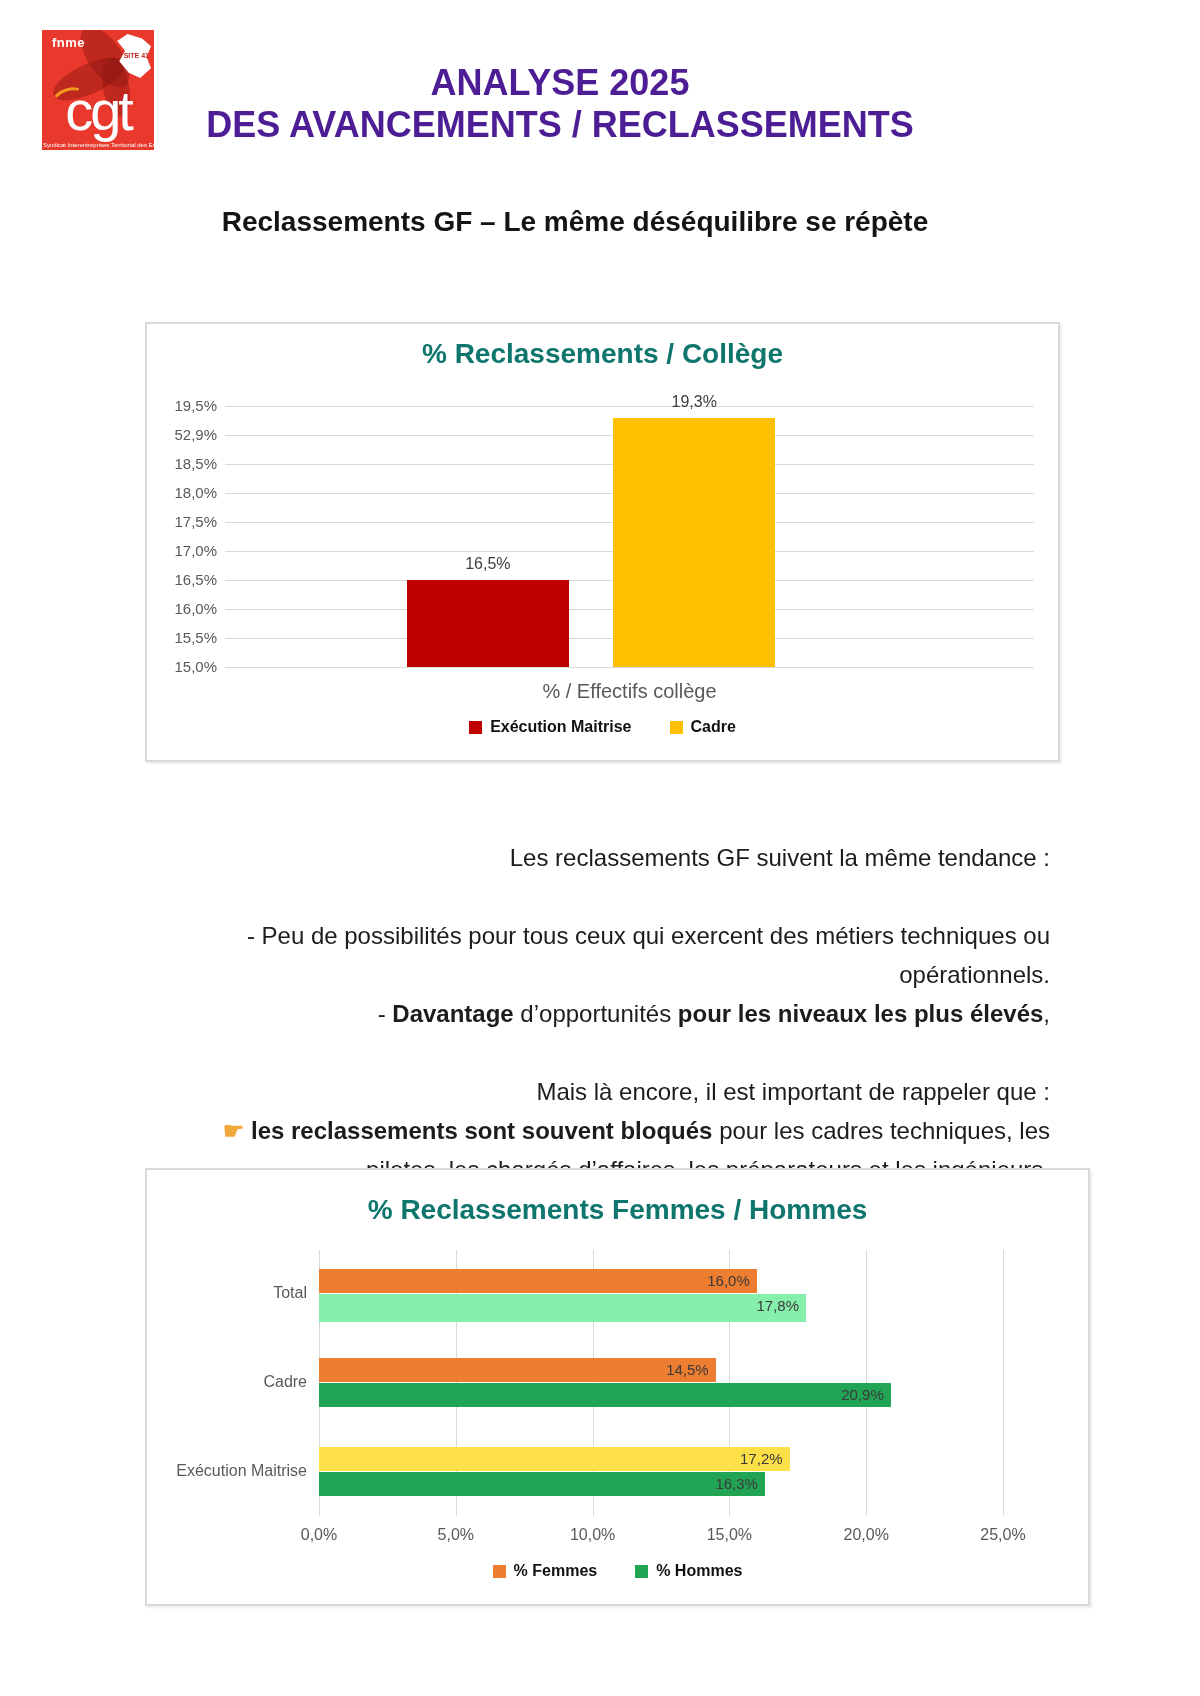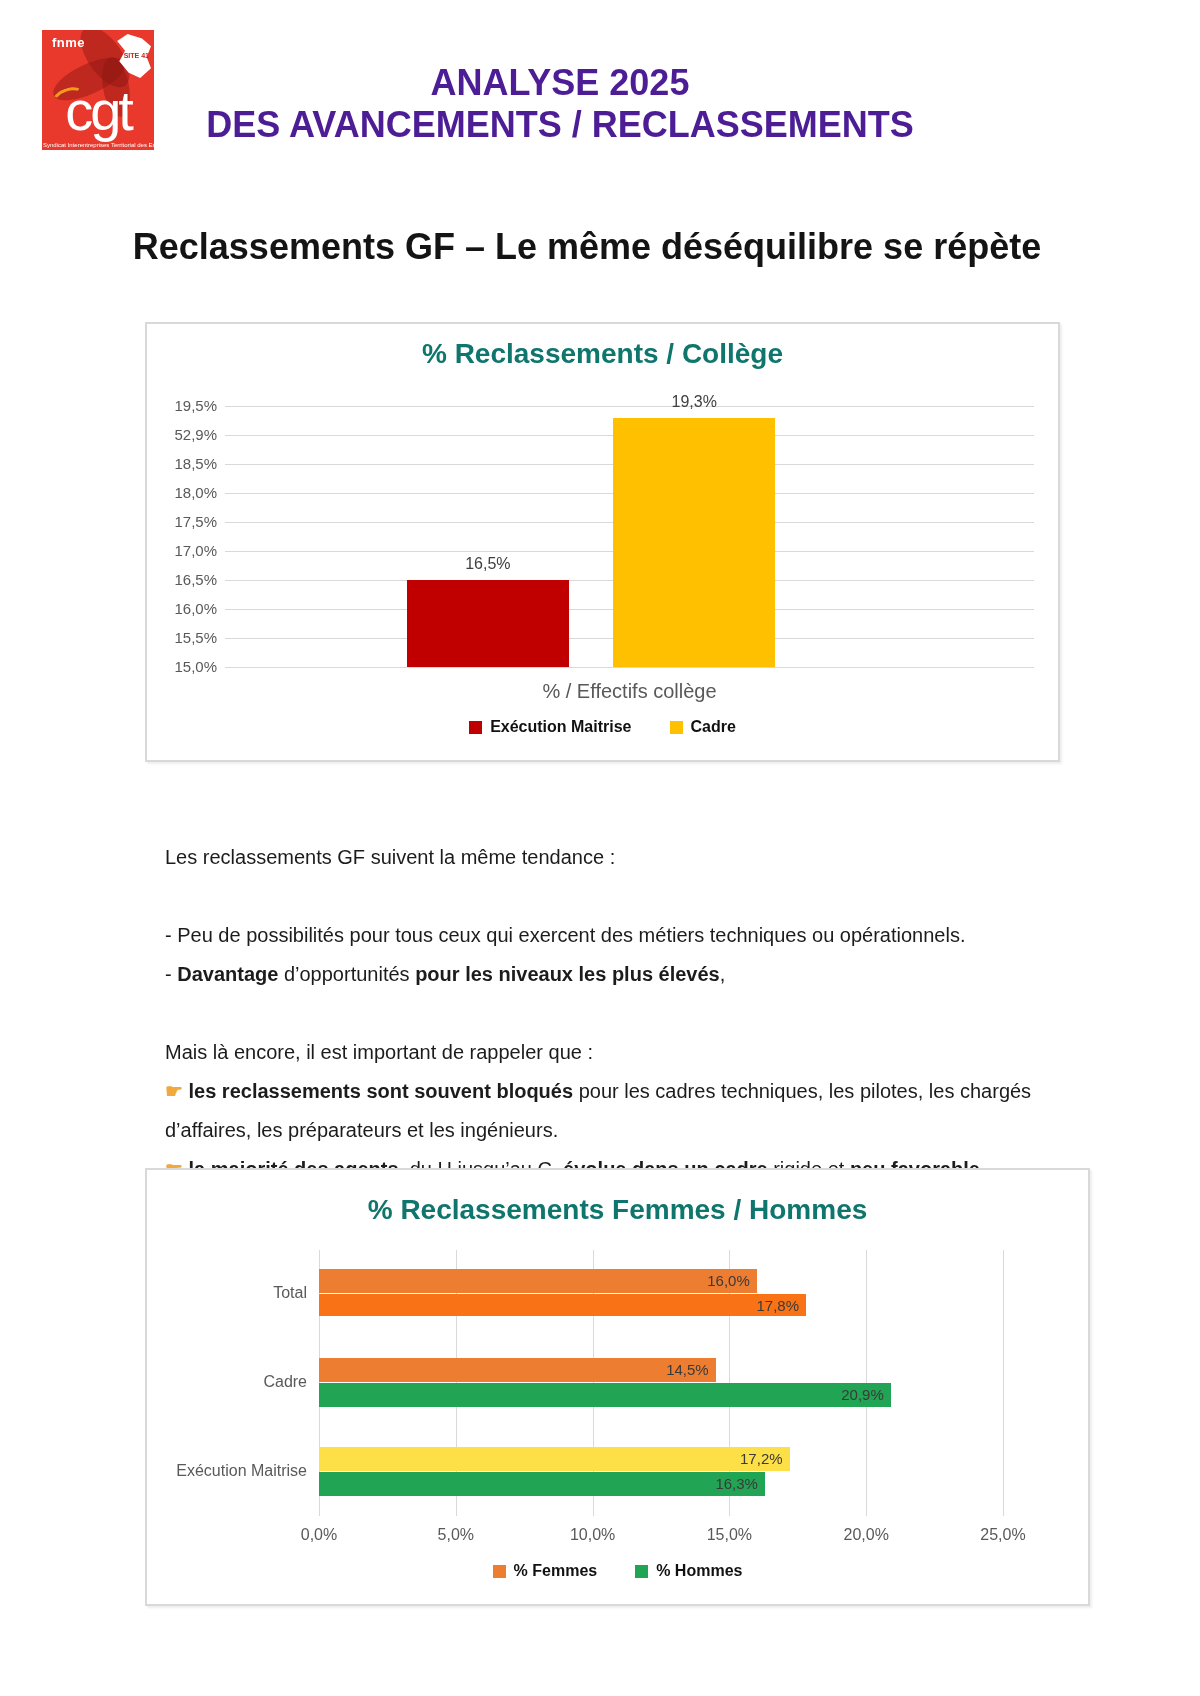"Reclassements GF – Le même" .subtitle { font-size: 36px -> 28px; left: 12px -> 0; margin-top: 20px -> none }
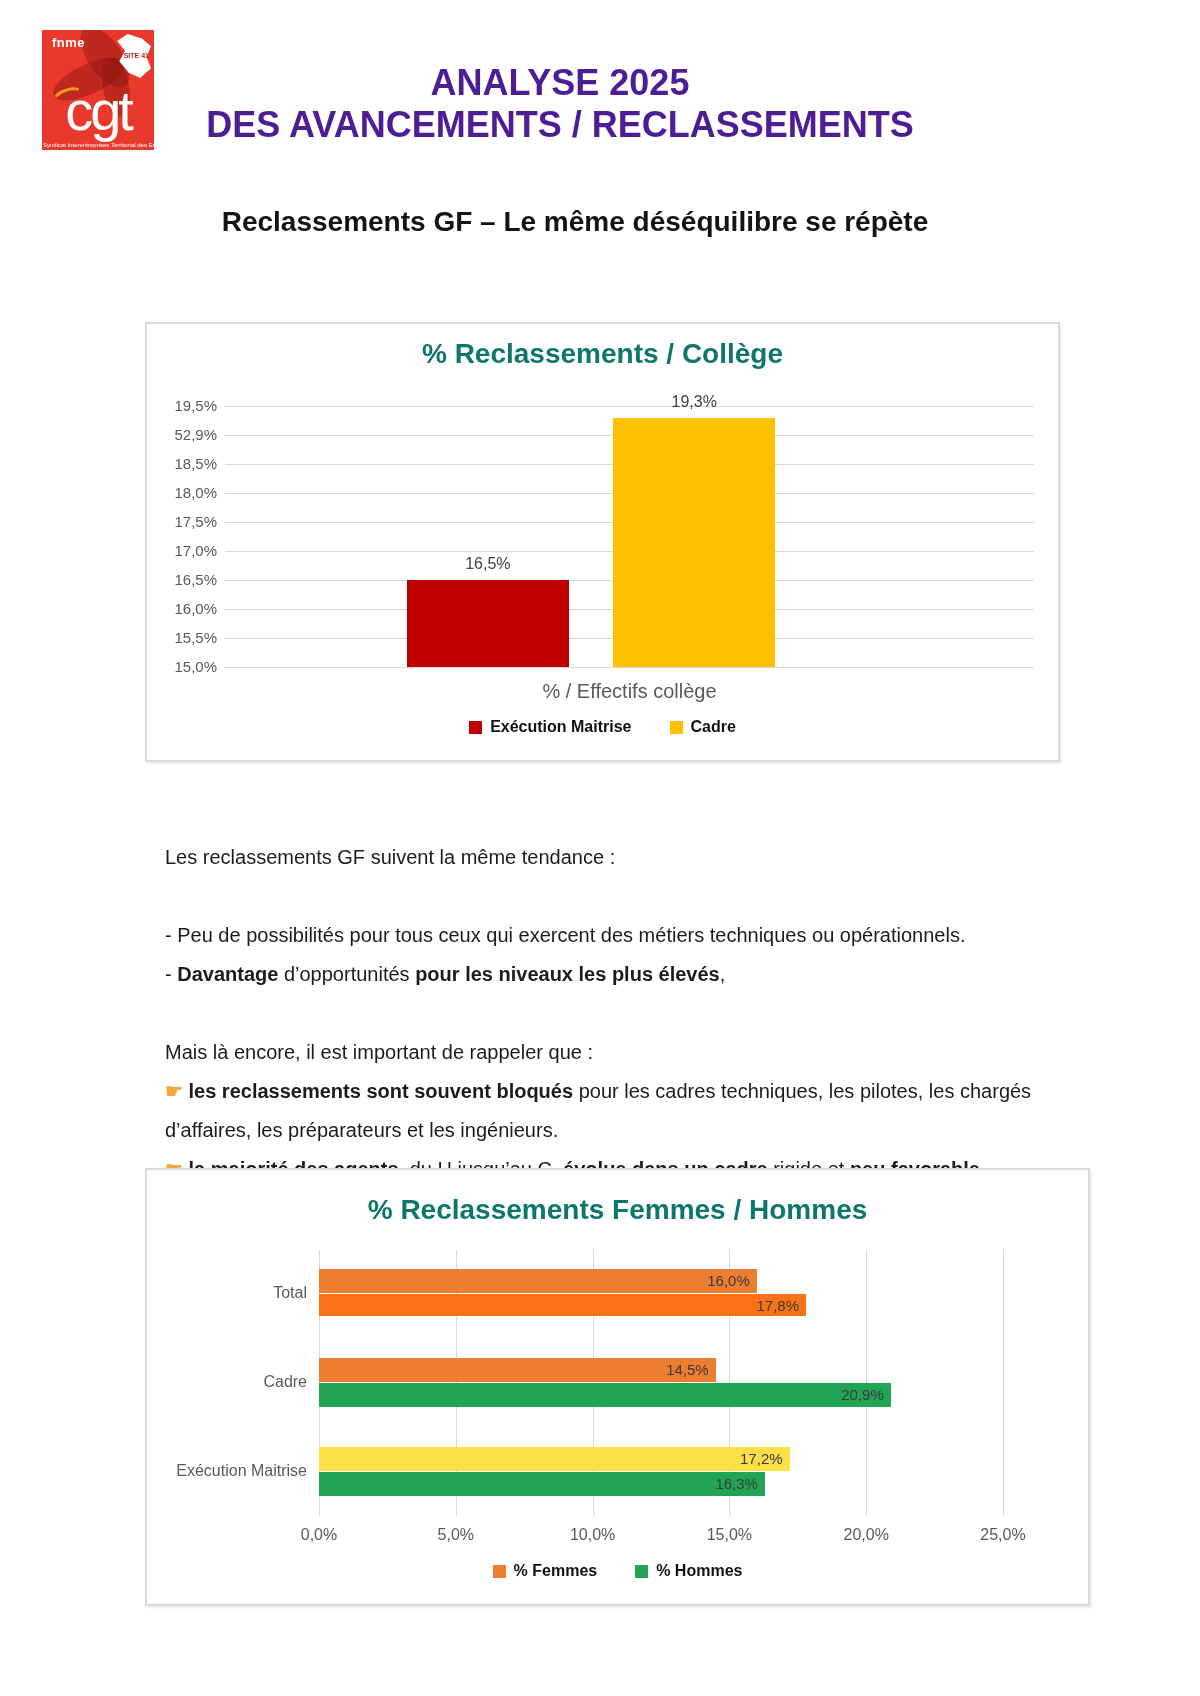"Les reclassements GF suivent la" .bodytext { font-size: 20px -> 24px; text-align: none -> right }
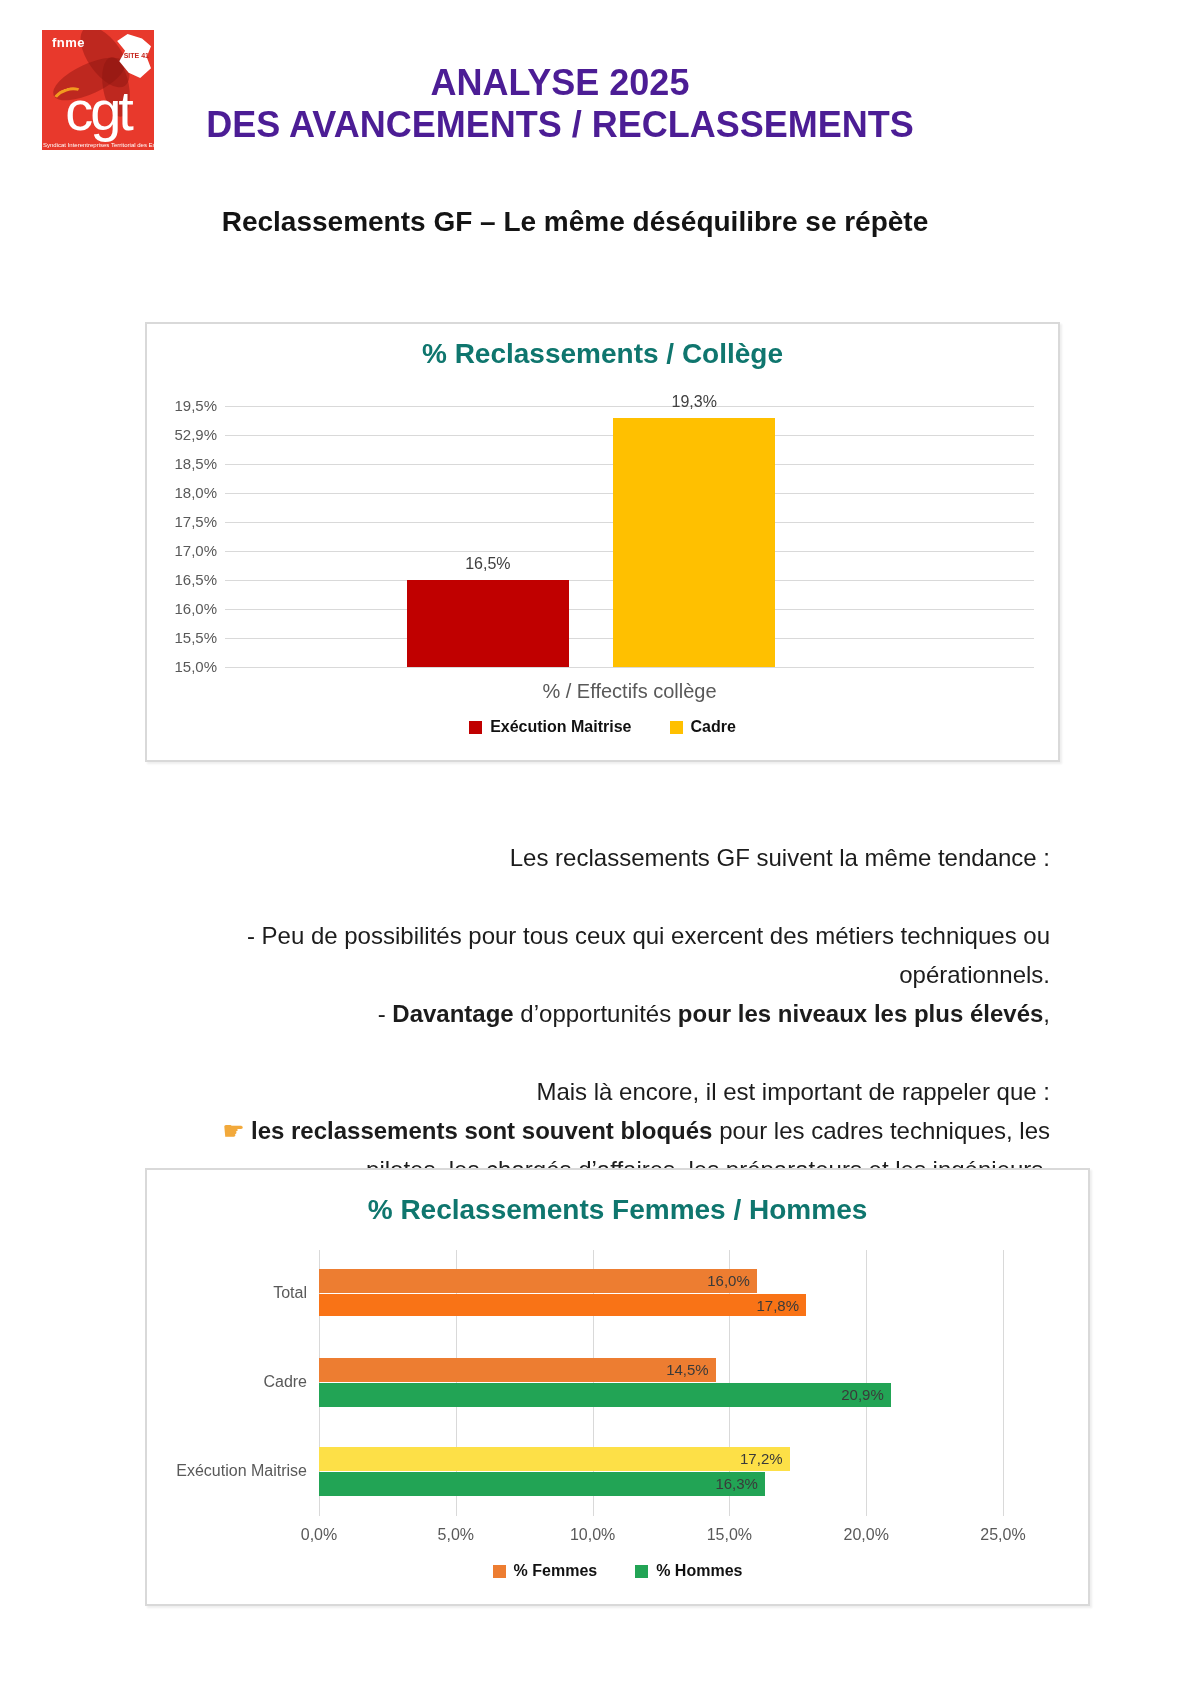"17,8%" div.c2-bar { background: #f97316 -> #86efac; height: 22px -> 28px }
